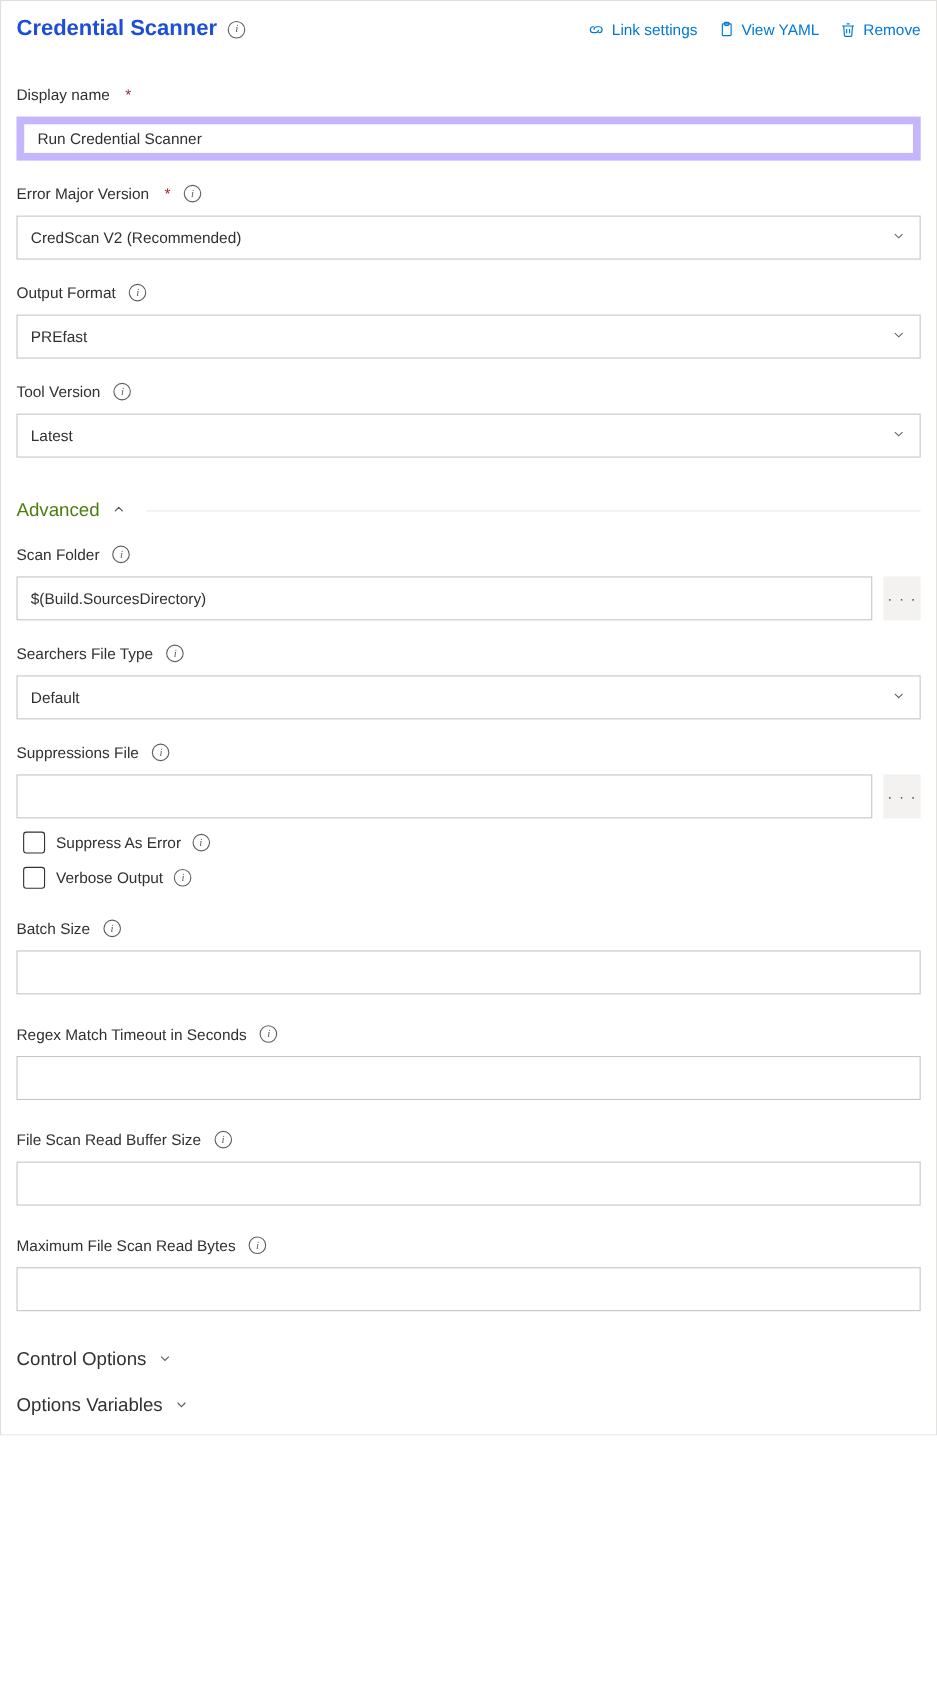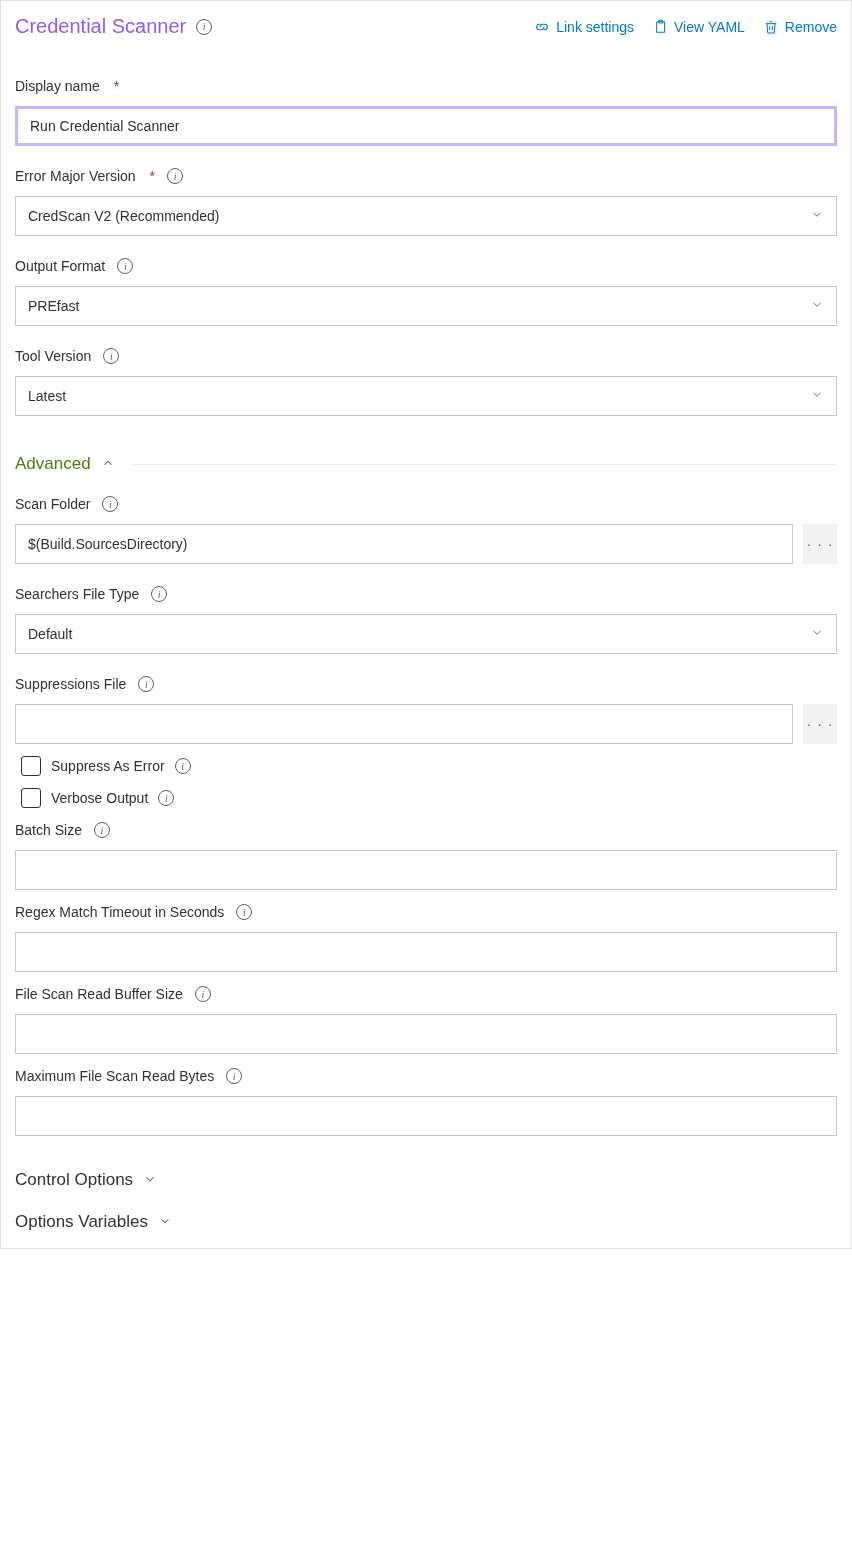"Credential Scanner" .title { color: #8b5cf6 -> #1d4ed8; font-weight: 400 -> 700 }
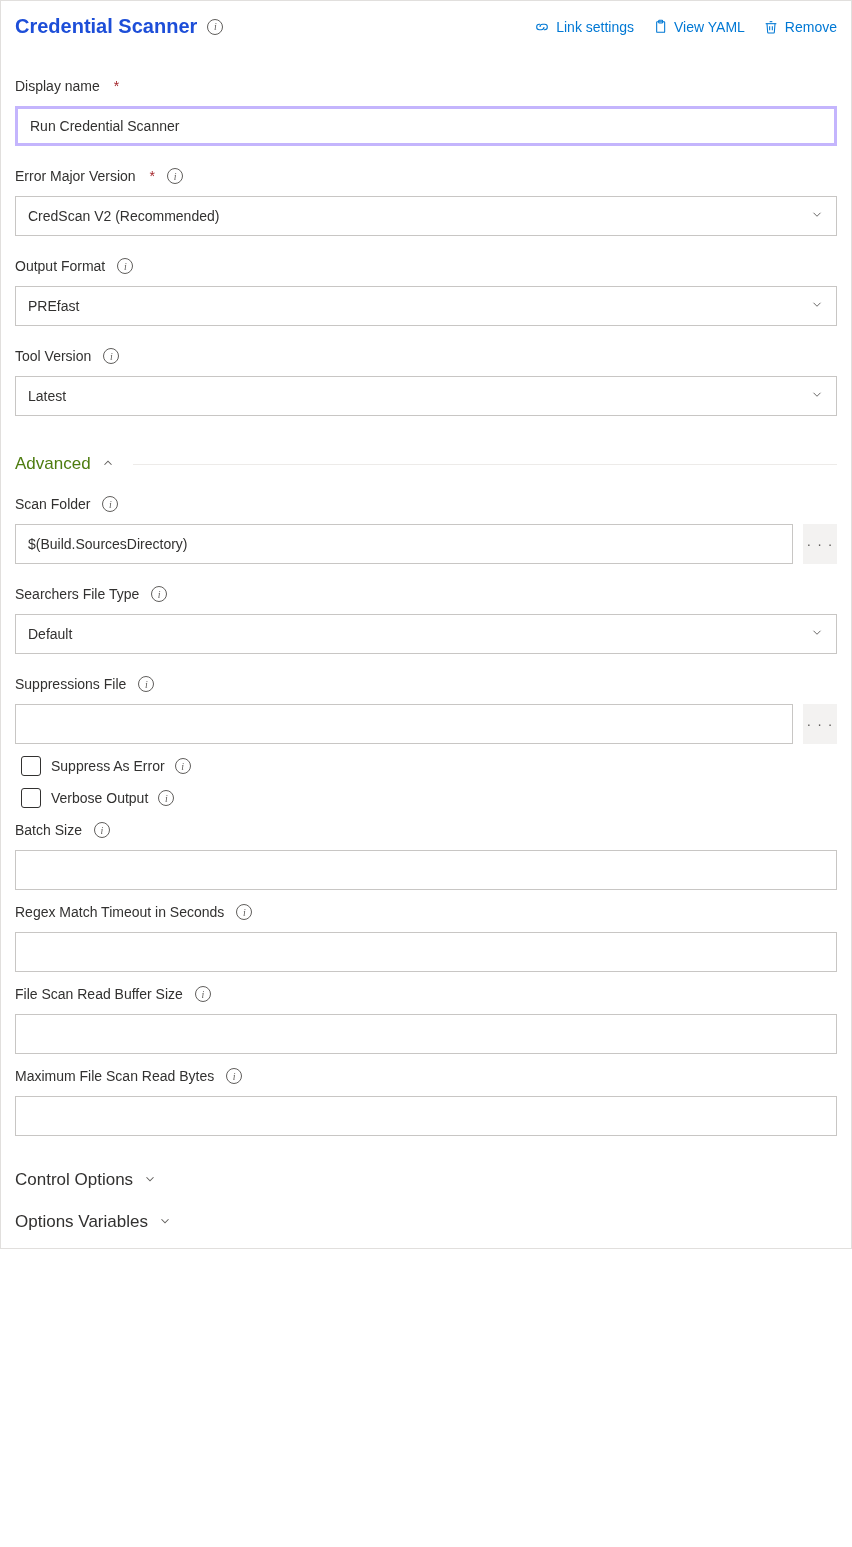"Run Credential Scanner" .input-focused { border: 3px solid #c4b5fd -> 7px solid #c4b5fd }
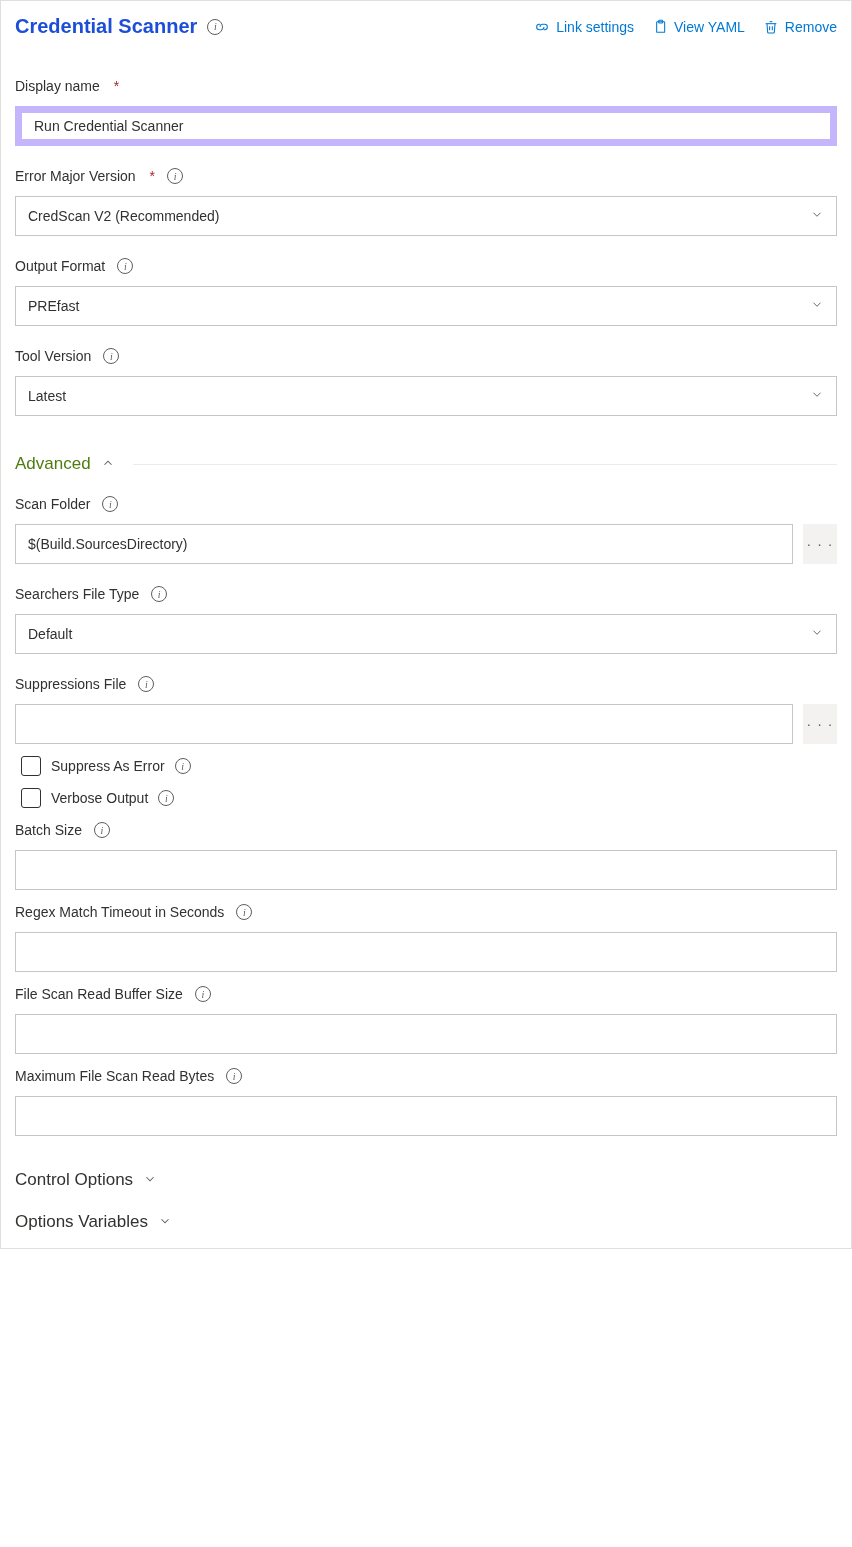"Batch Size" .field-block.tighter { margin-top: 14px -> 28px }
